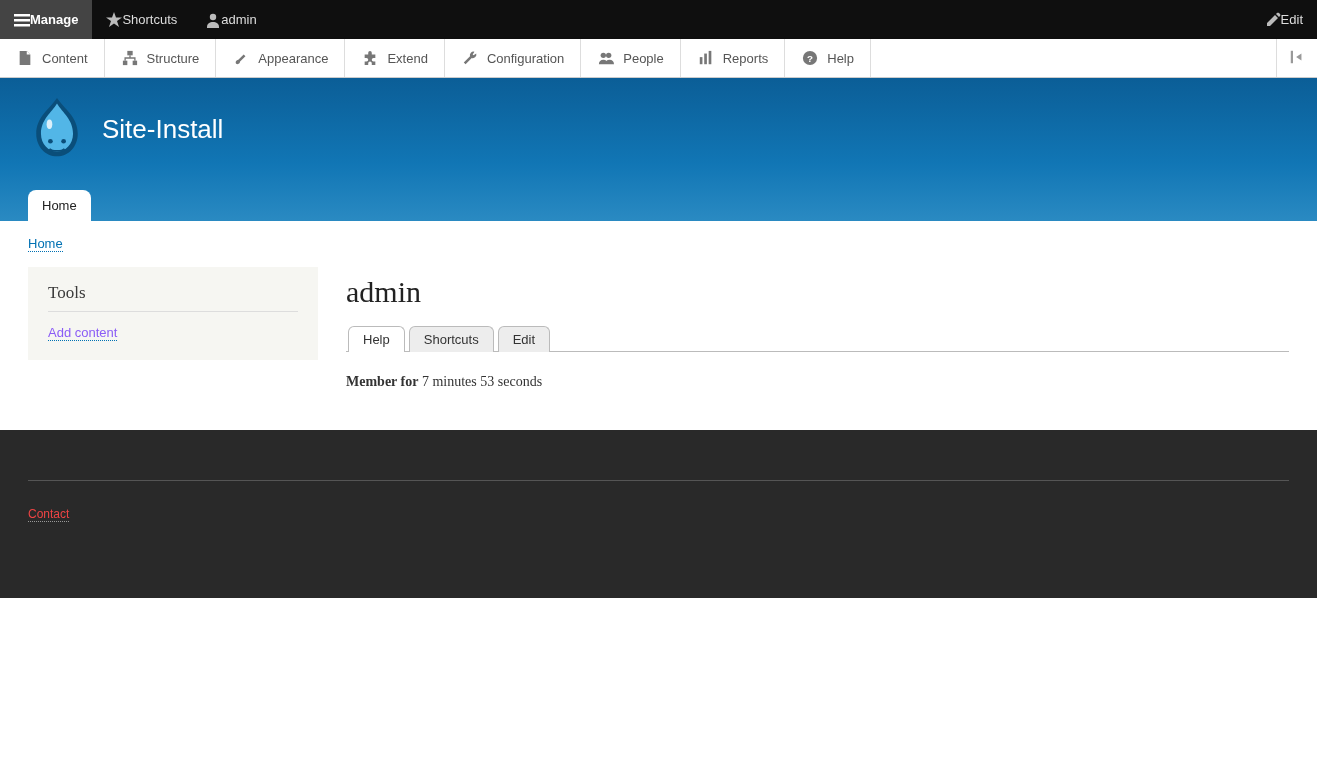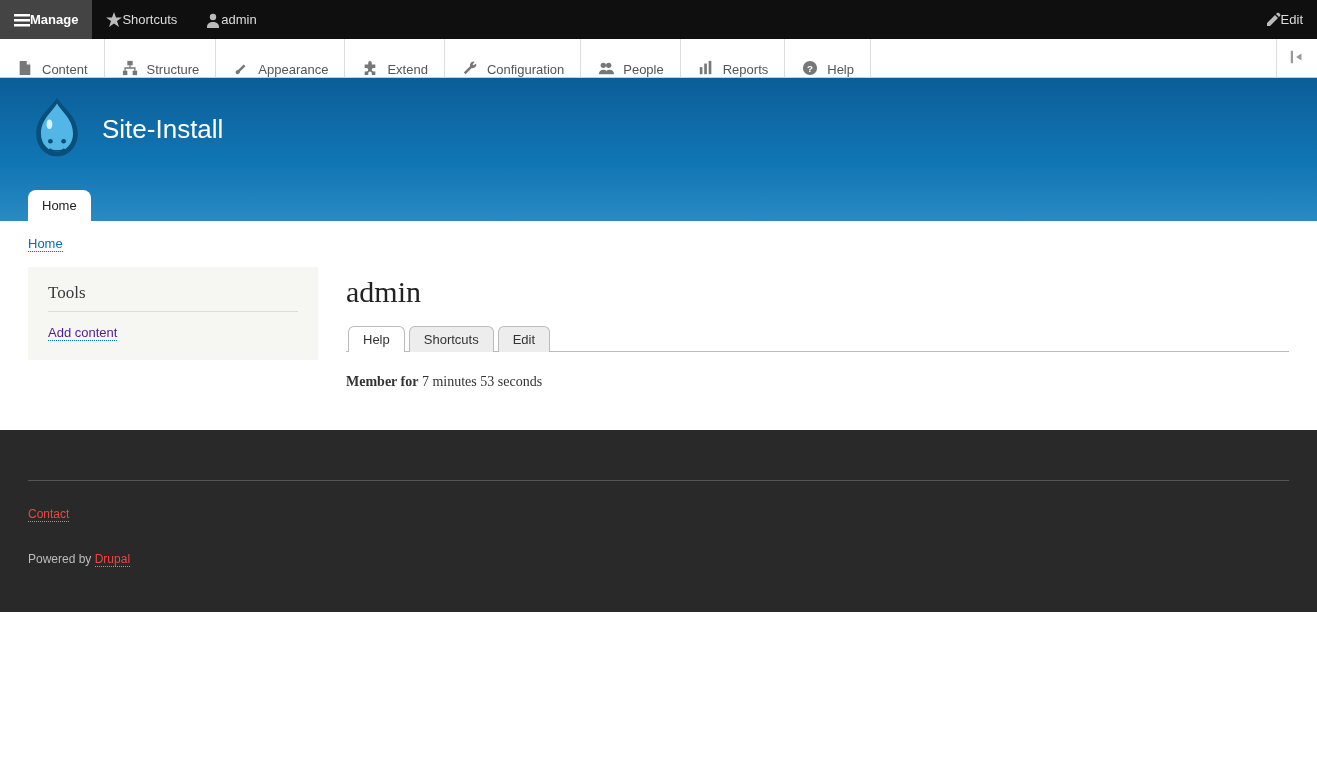"Content" .toolbar-sec .sitem { align-items: flex-end -> center }
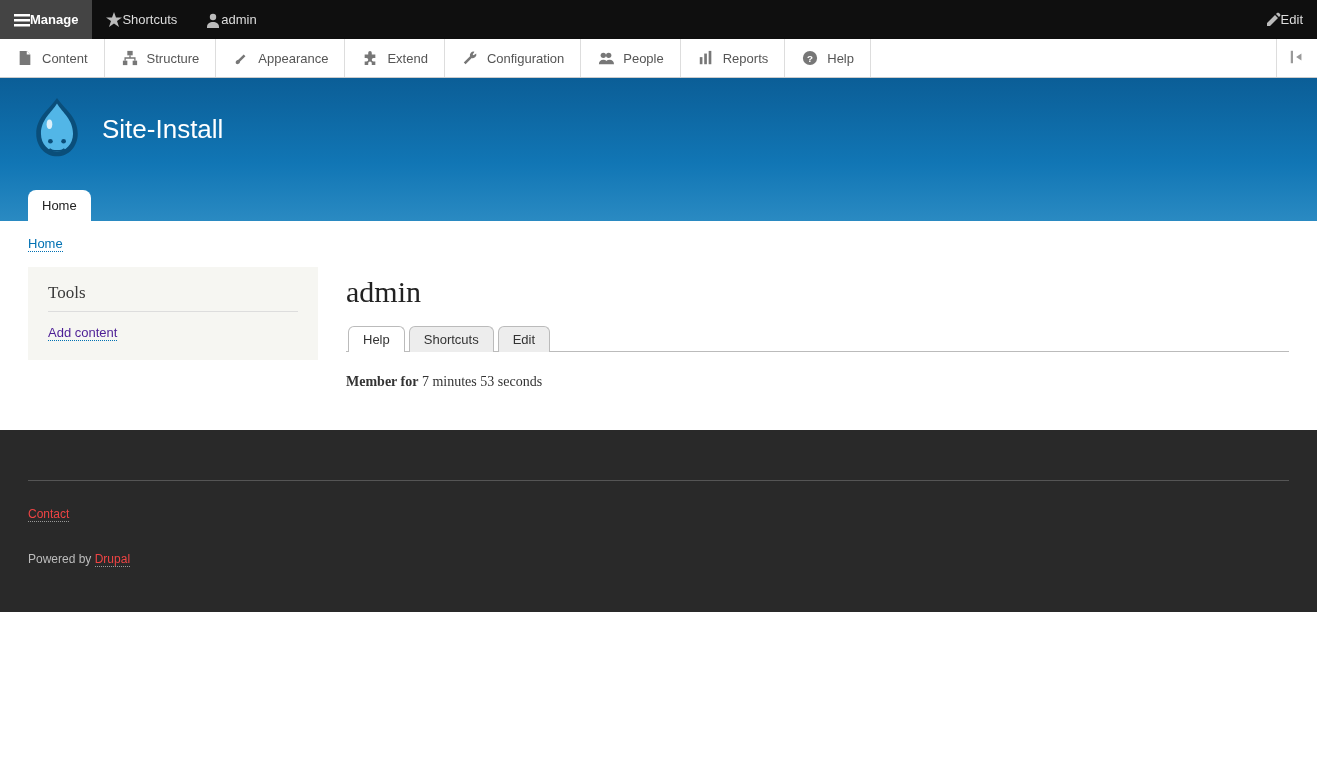"Add content" .block a.link { color: #4c1d95 -> #8b5cf6 }
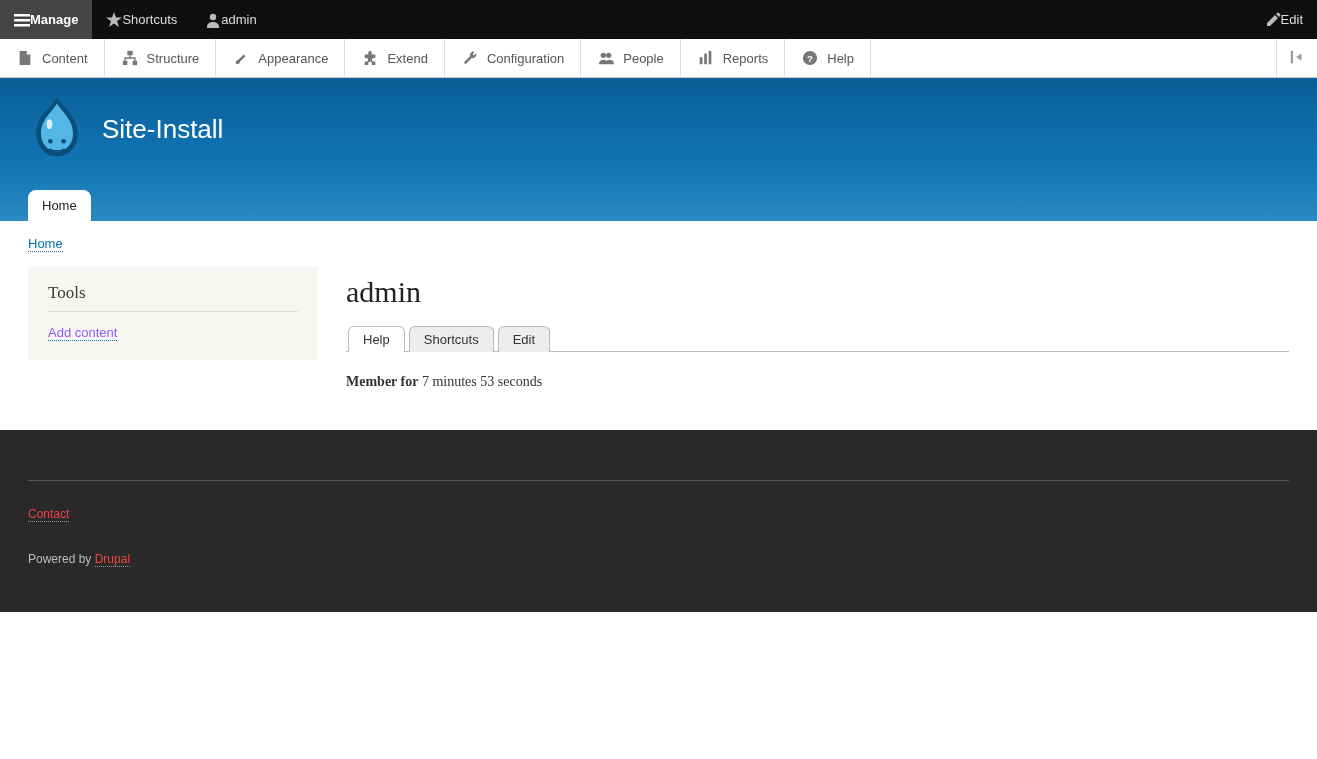"Powered by Drupal" div { html: <div> <span>Powered by </span><a>Drupal</a> </div> -> none }
